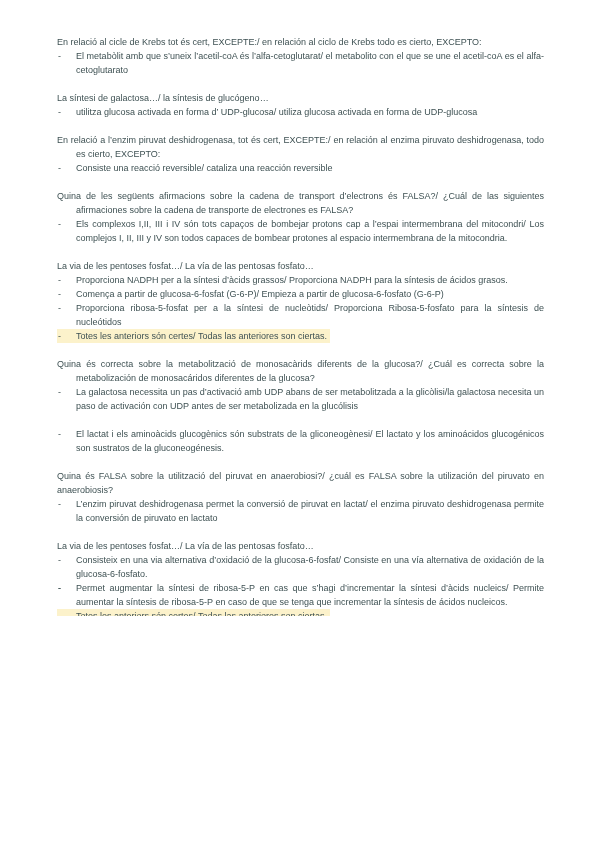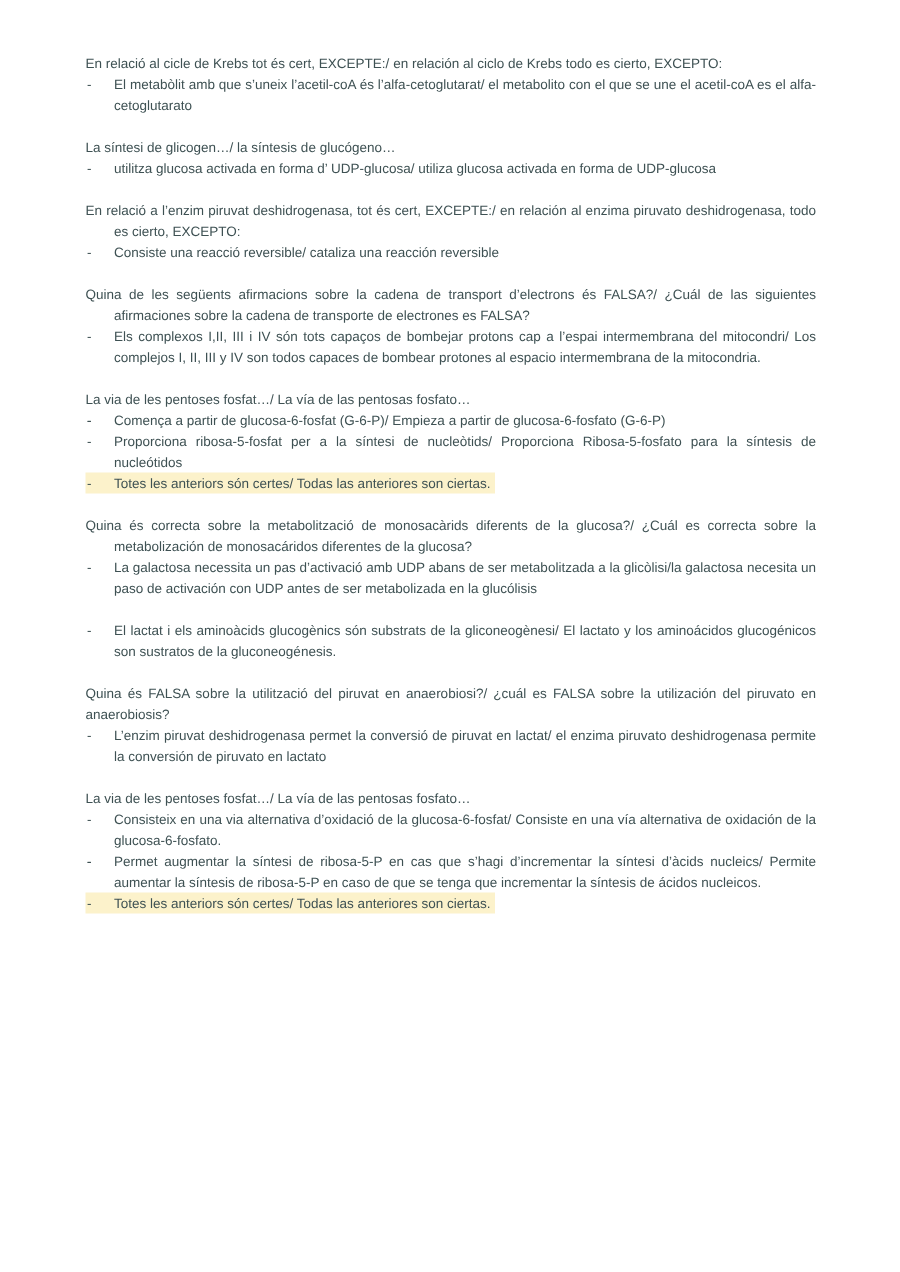"La síntesi de glicogen…/ la" p.question { text: glicogen -> galactosa }
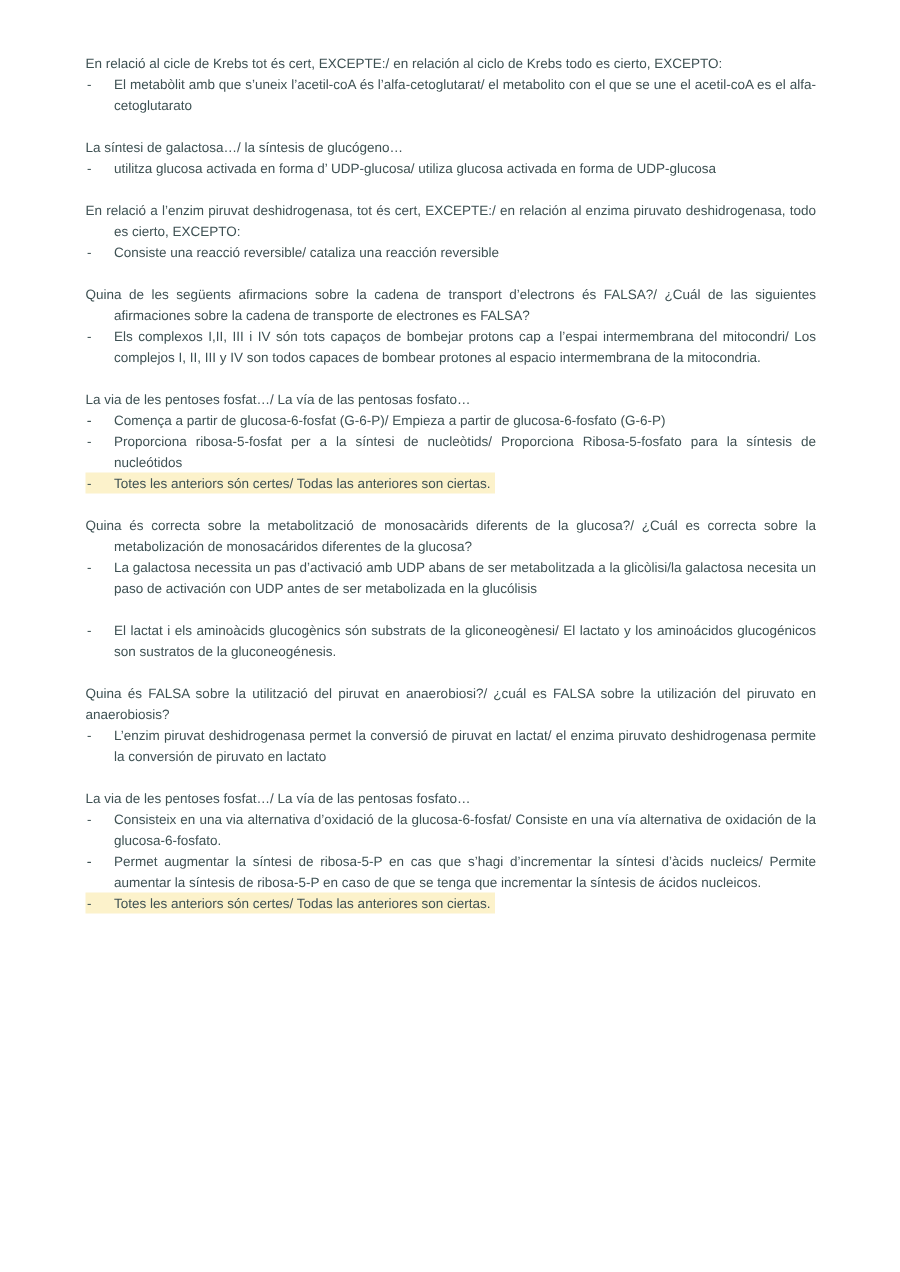"Proporciona NADPH per a la" span { html: none -> <span>Proporciona NADPH per a la síntesi d’àcids grassos/ Proporciona NADPH para la síntesis de ácidos grasos.</span> }
